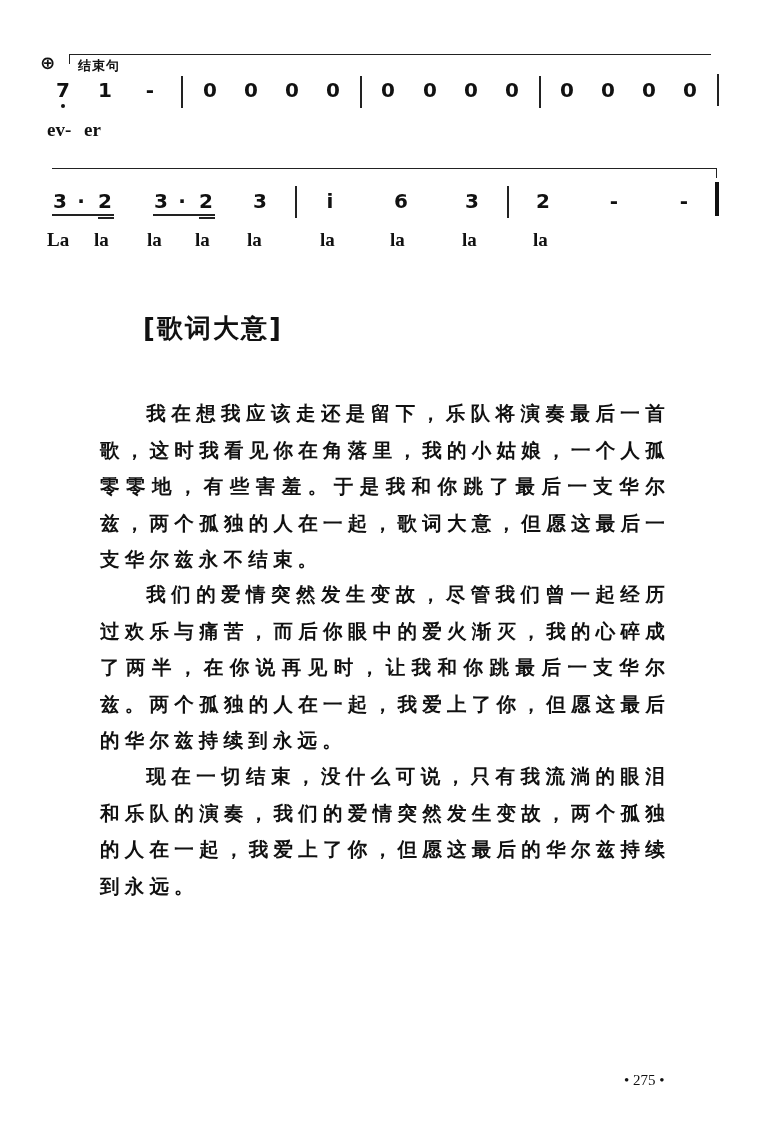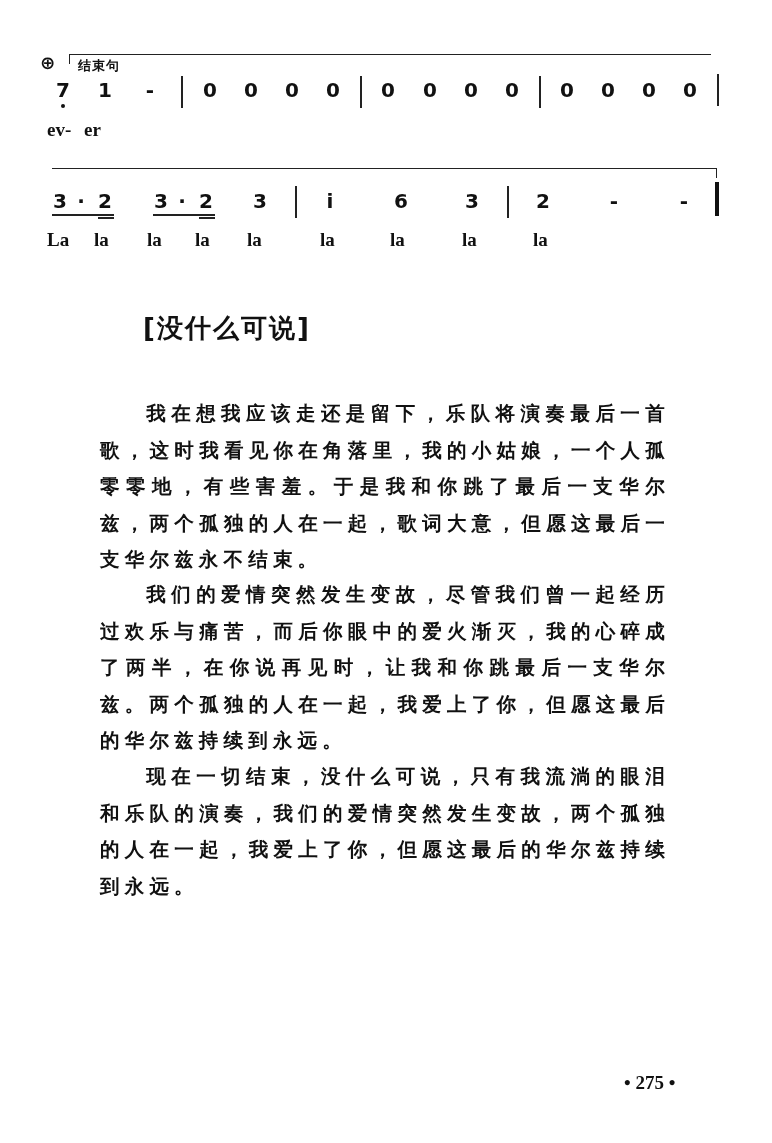"[没什么可说]" div.heading { text: 没什么可说 -> 歌词大意 }
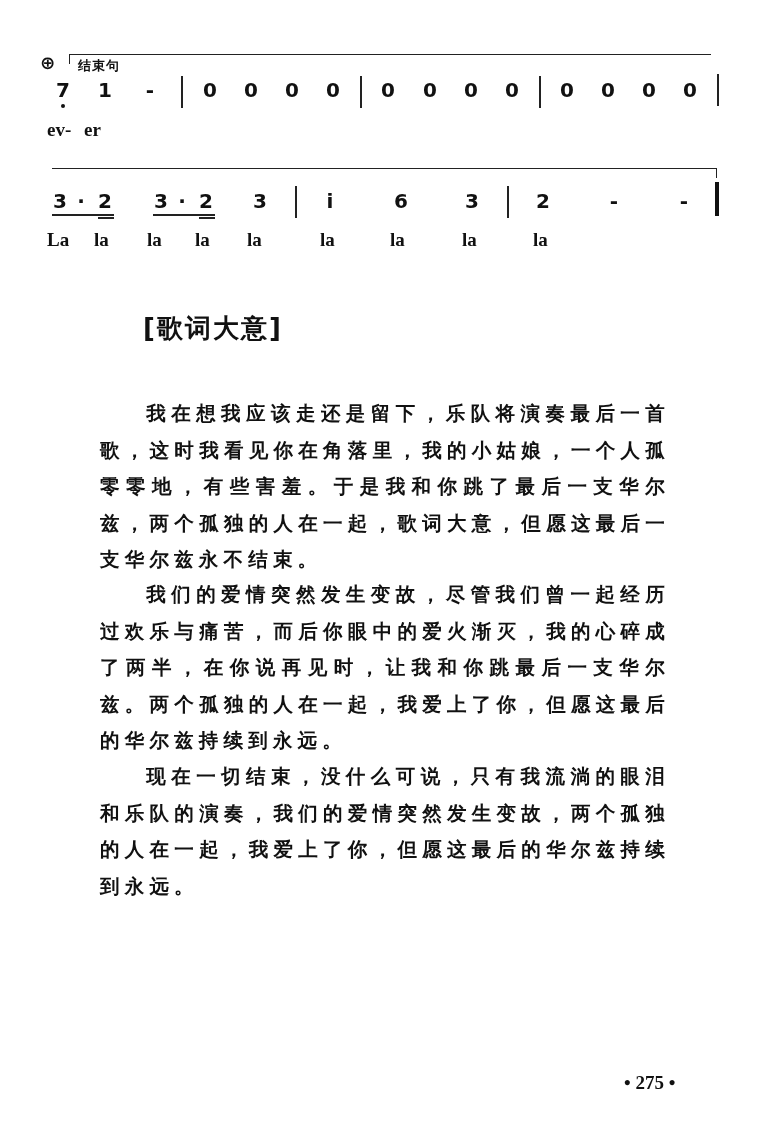"• 275 •" .page-num { font-size: 19px -> 15px; font-weight: bold -> normal }
